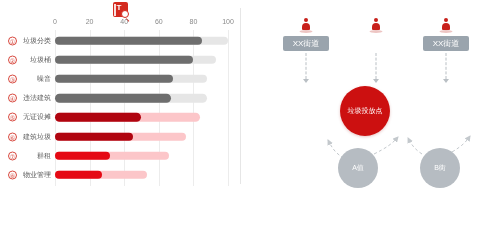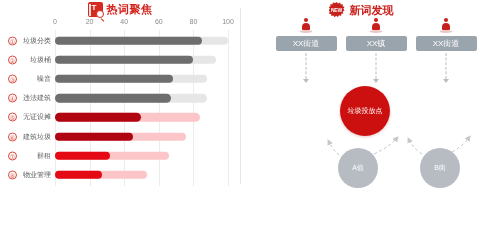"热词聚焦" span.title-text { html: <span>热词聚焦</span> -> none }
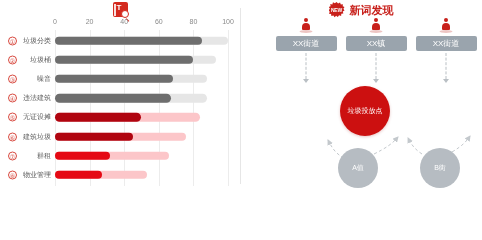"新词发现" div.panel-title-r { html: <div> <span> <span></span> <span>NEW</span> </span> <span>新词发现</span> </div> -> none }
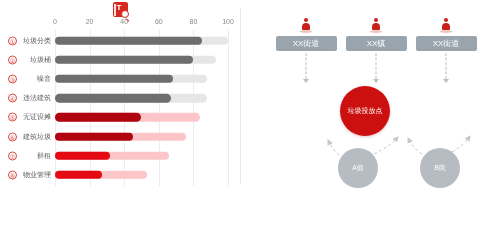"XX街道" .gray-box { width: 61px -> 46px }
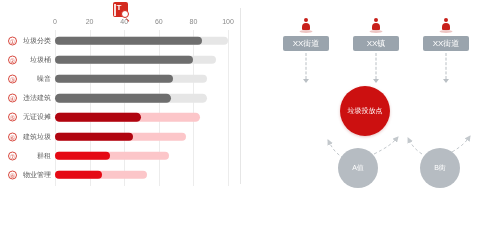"XX镇" div.gray-box { html: <div>XX镇</div> -> none }
